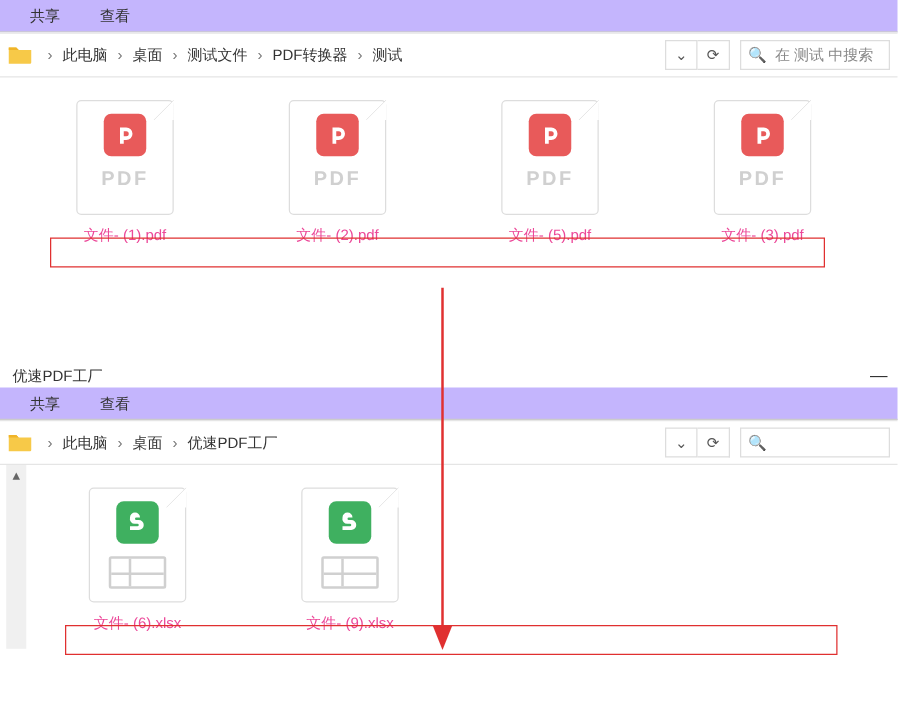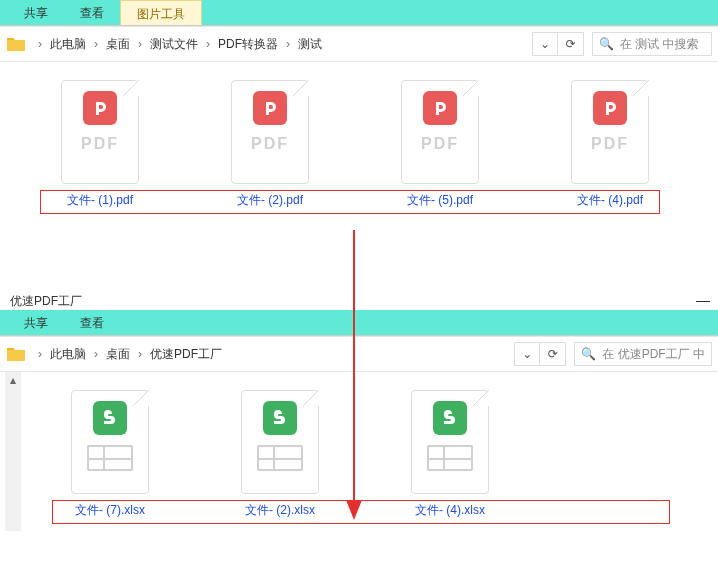"共享" .ribbon-tabs { background: #5eead4 -> #c4b5fd }
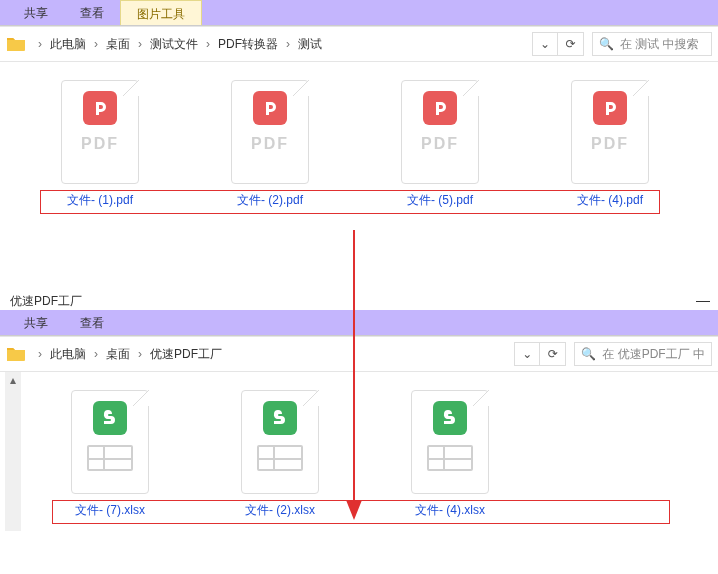"图片工具" div.rtab { html: <div>图片工具</div> -> none }
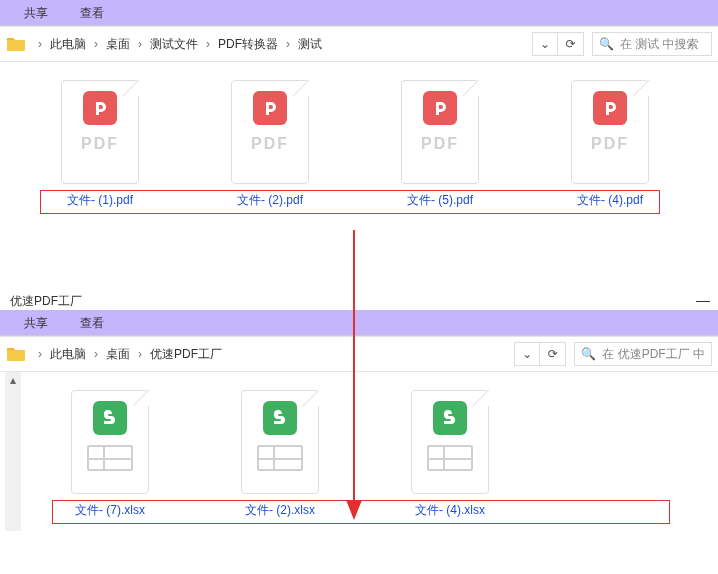"PDF" .file-ico { height: 104px -> 92px }
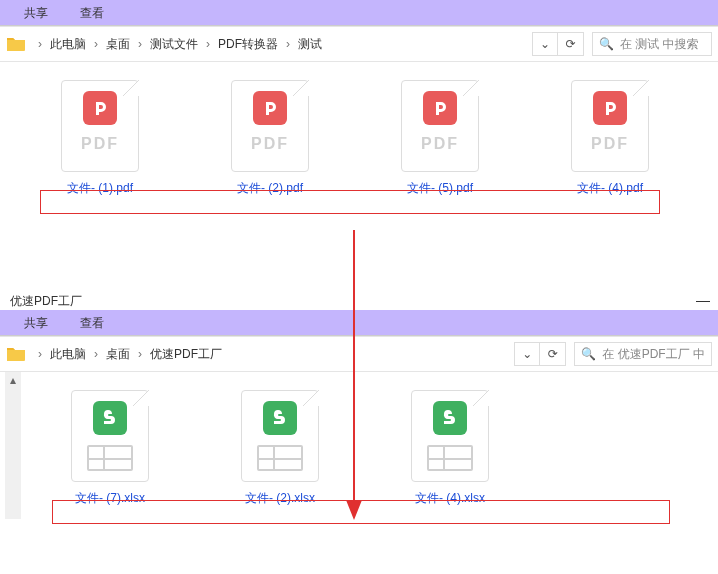"文件- (1).pdf" .file-name { color: #1d4ed8 -> #ec4899 }
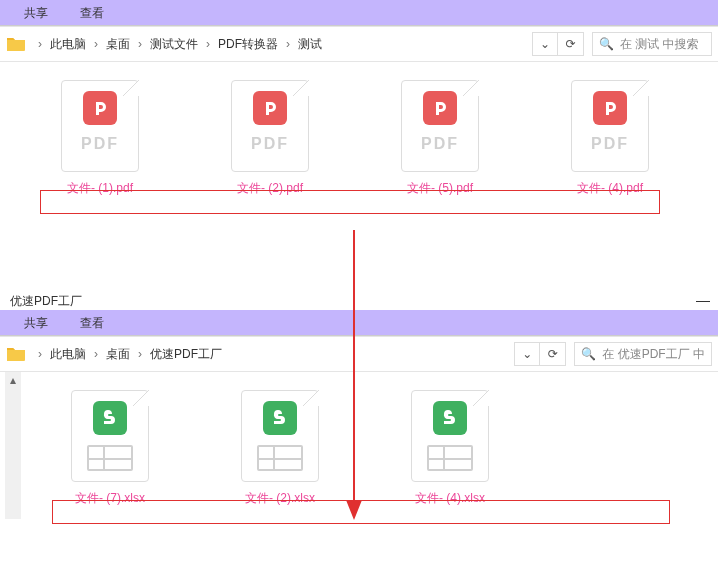"文件- (4).pdf" div.file-name { text: 4 -> 3 }
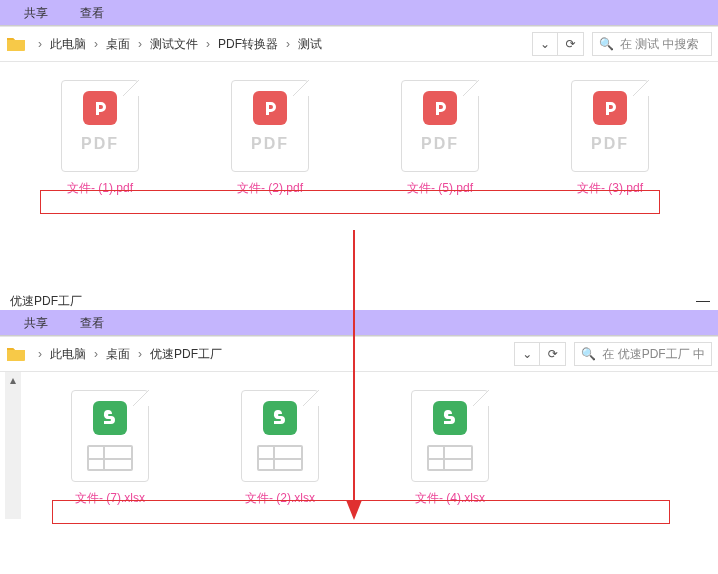"在 优速PDF工厂 中" span { html: <span>在 优速PDF工厂 中</span> -> none }
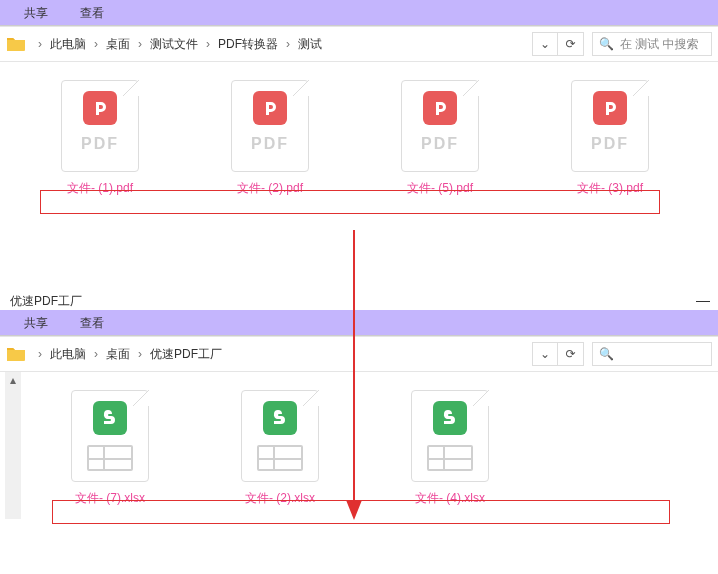"文件- (7).xlsx" div.file-name { text: 7 -> 6 }
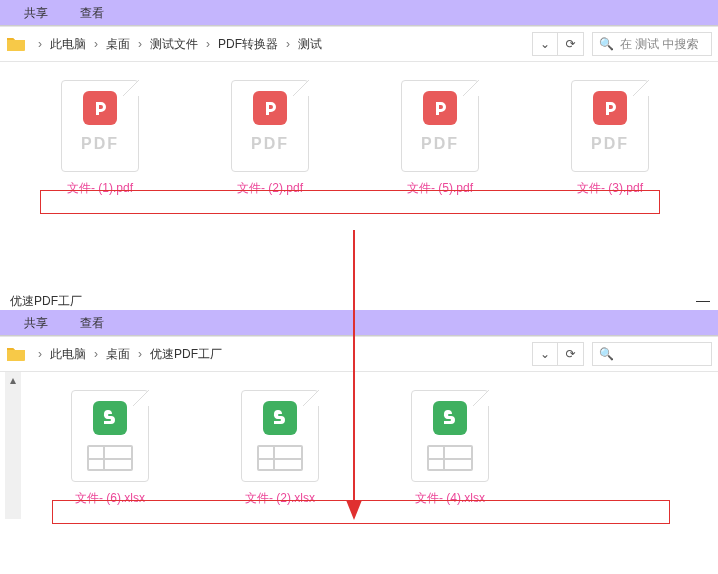"文件- (2).xlsx" div.file-name { text: 2 -> 9 }
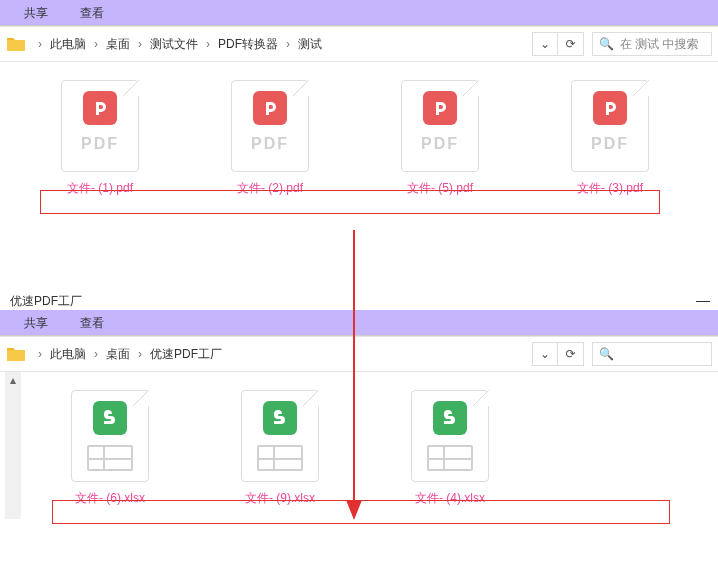"文件- (4).xlsx" div.file-item { html: <div> <div> <div></div> <div> <svg> <path></path> </svg> </div> <div></div> </div> <div>文件- (4).xlsx</div> </div> -> none }
